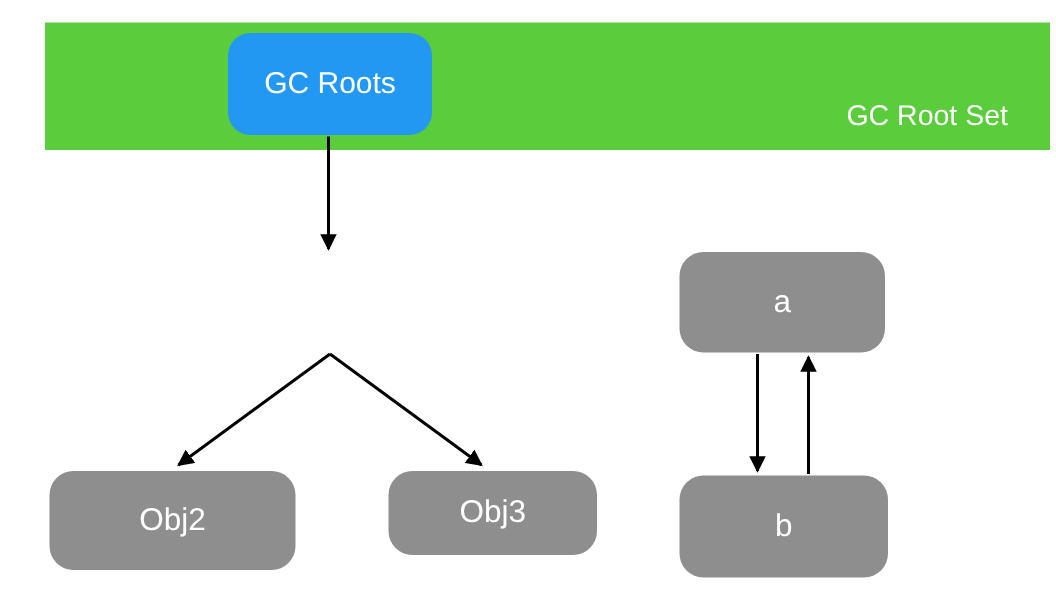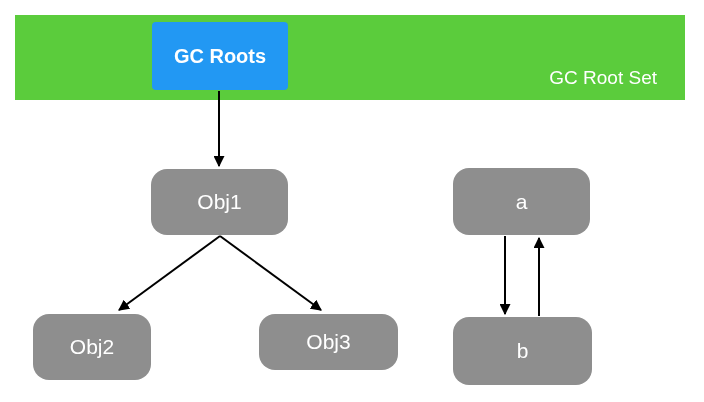"GC Roots" .node.blue { border-radius: 4px -> 15px; font-weight: bold -> none }
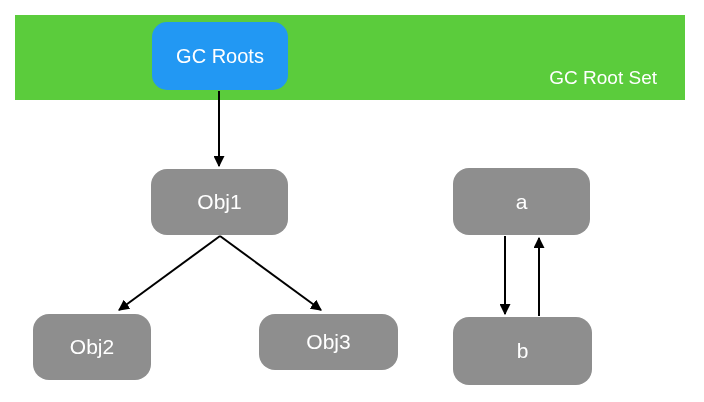"GC Root Set" .banner { left: 15px -> 30px }
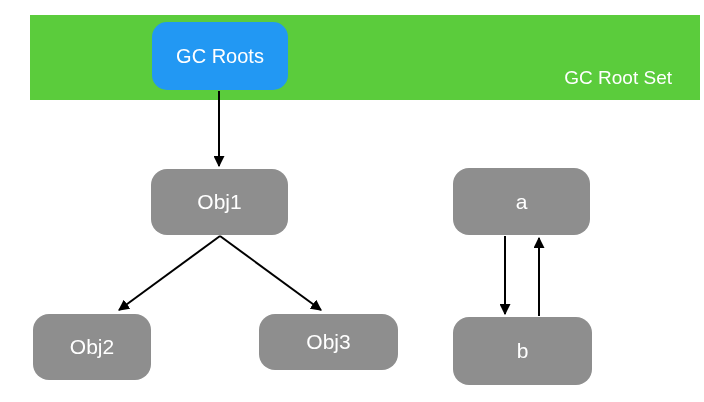"Obj1" div.node { html: <div>Obj1</div> -> none }
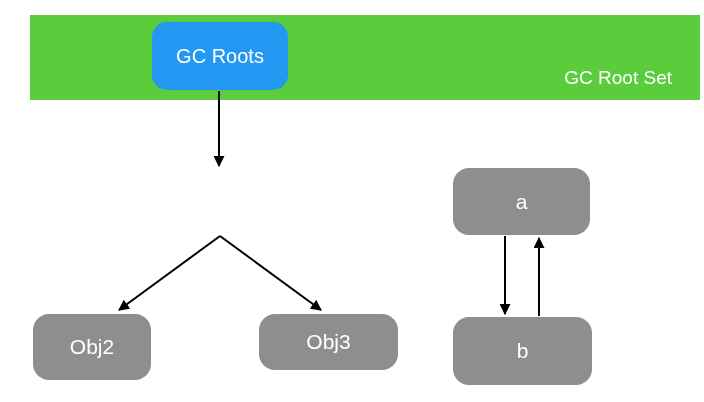"Obj2" #node-obj2 { width: 118px -> 164px }
